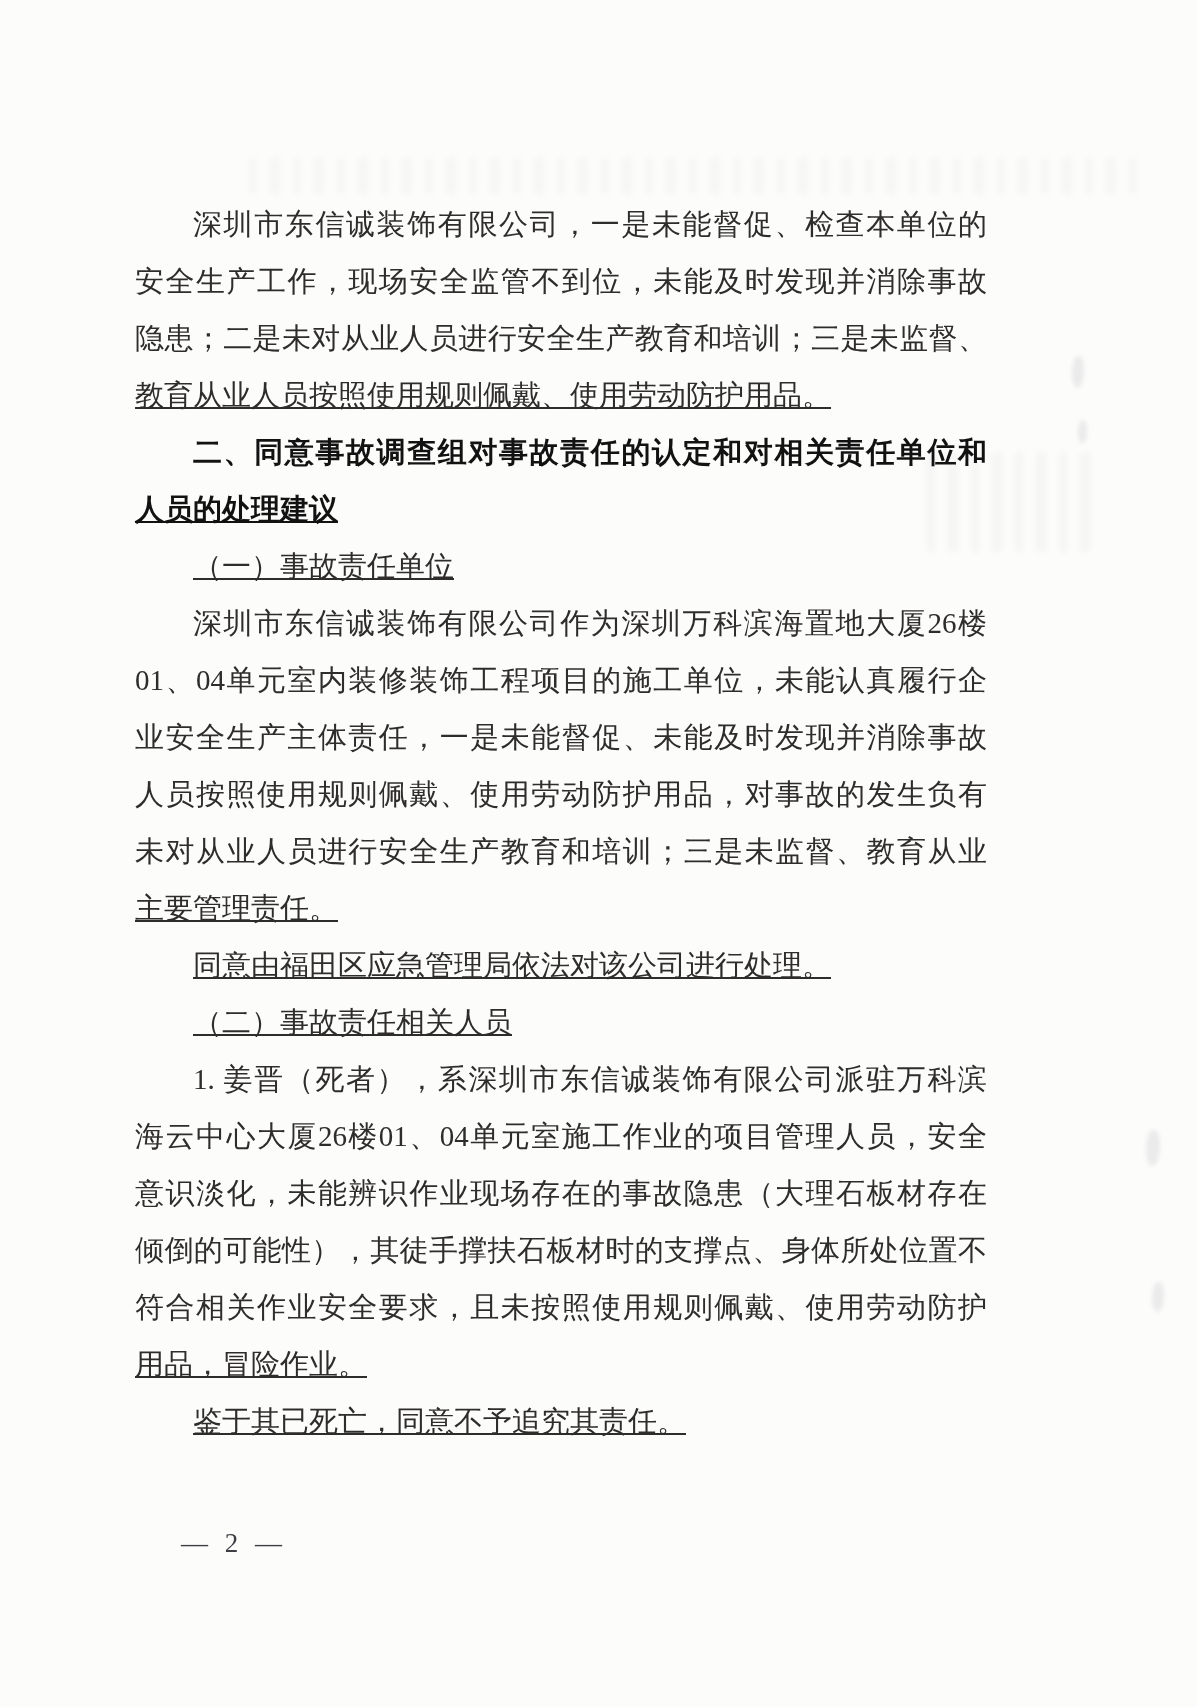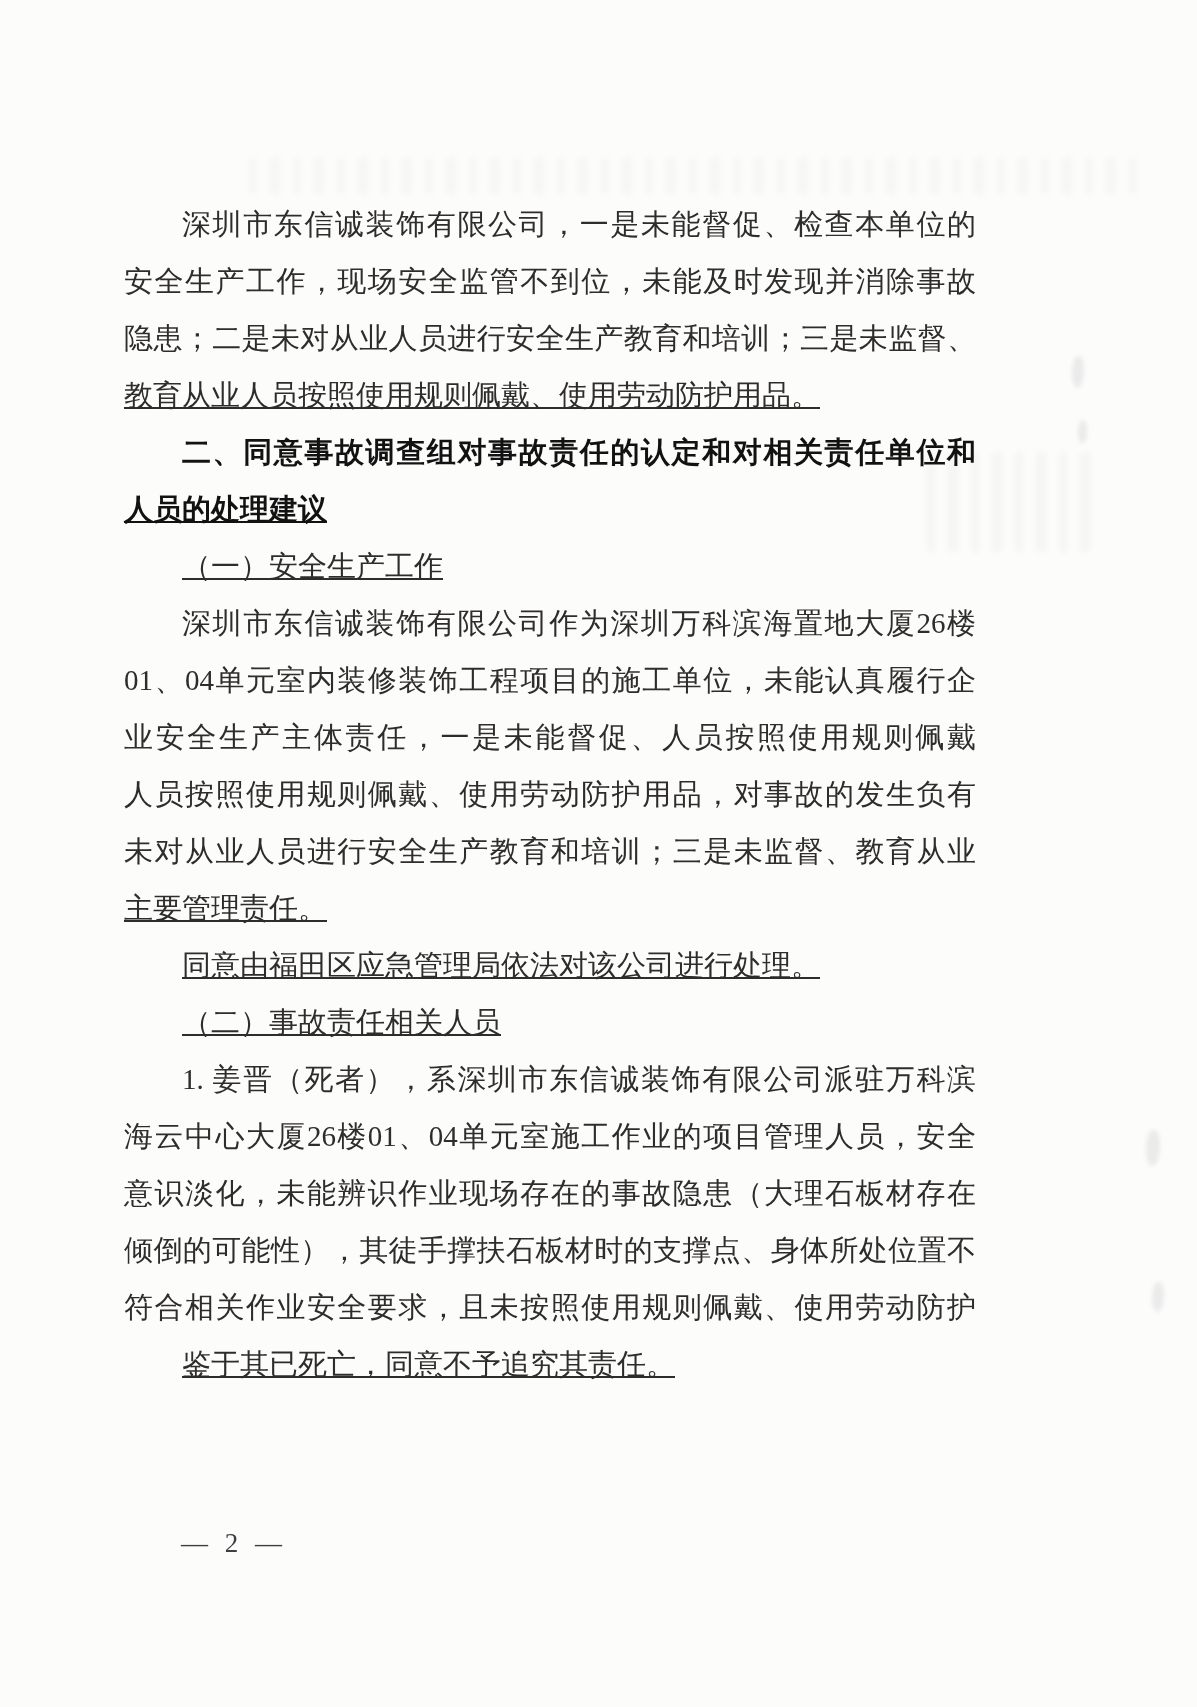"深圳市东信诚装饰有限公司，一是未能督促、检查本单位的" .content { left: 124px -> 135px }
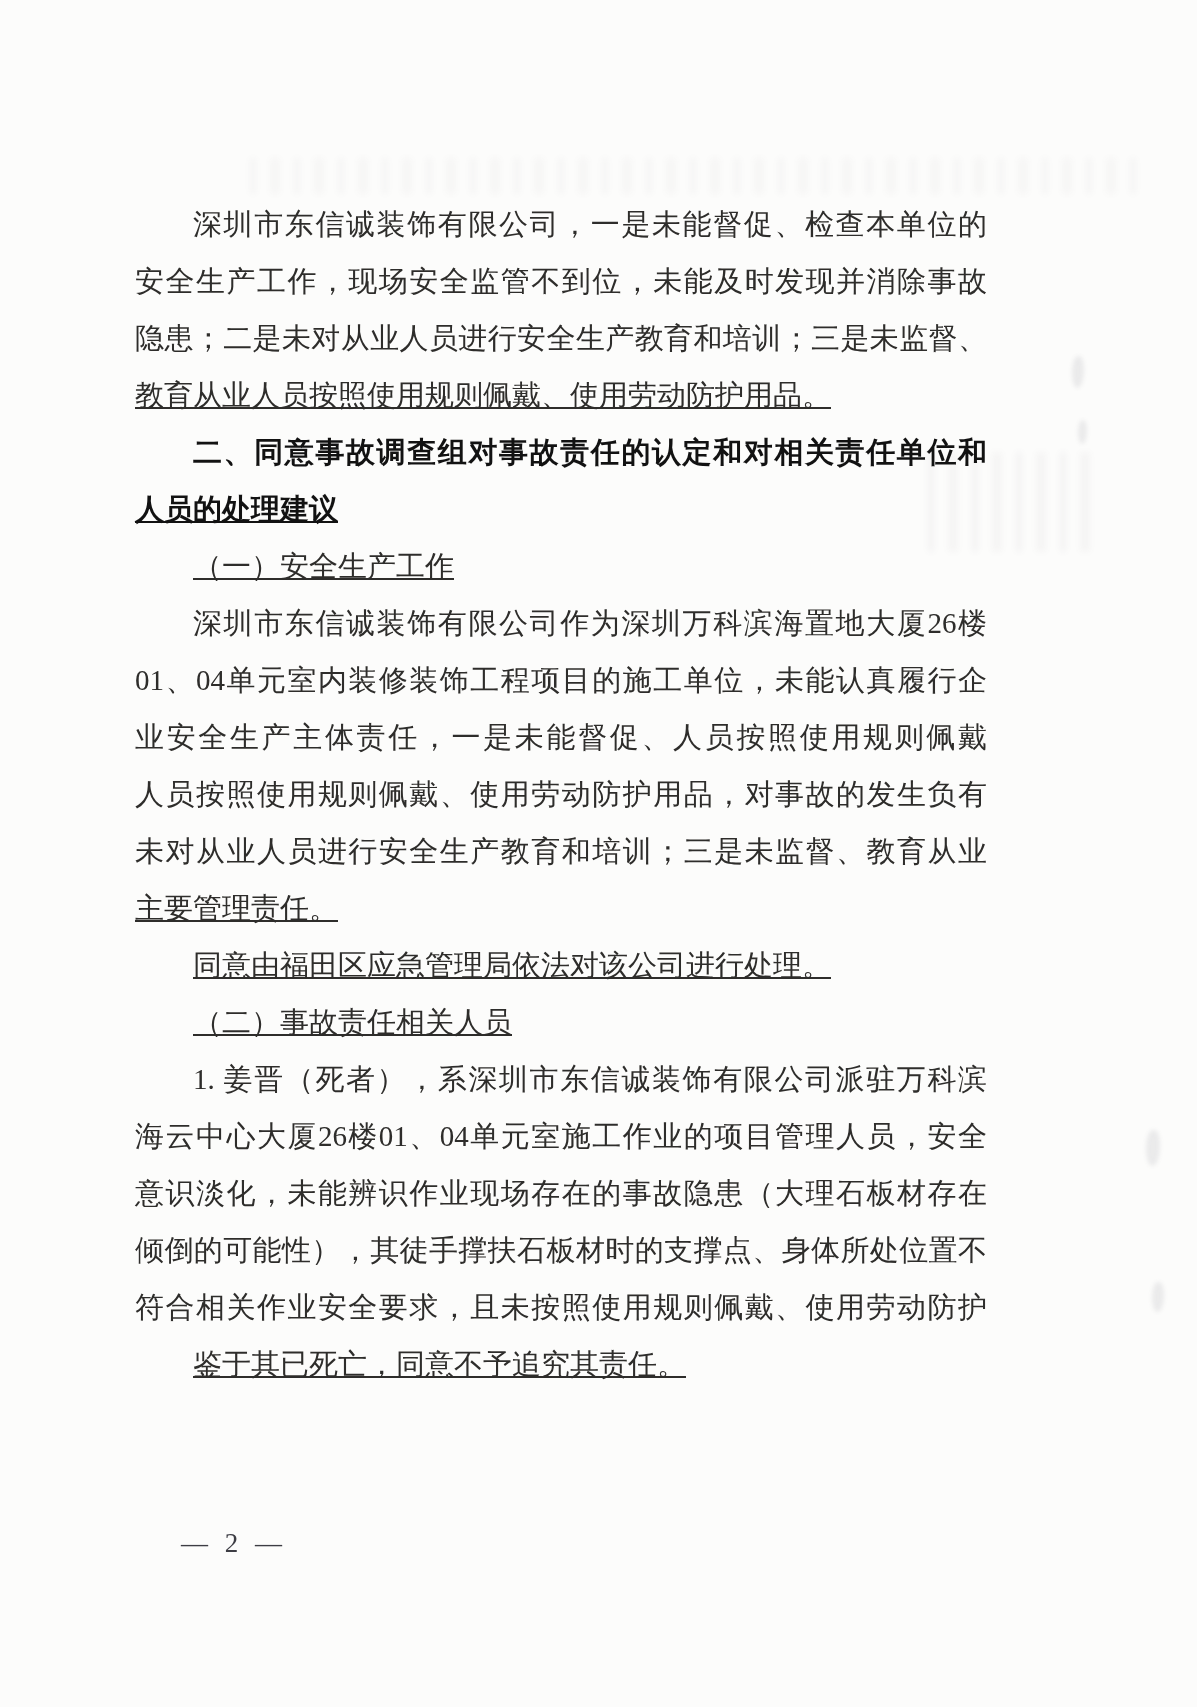"（一）安全生产工作" div.line { text: 安全生产工作 -> 事故责任单位 }
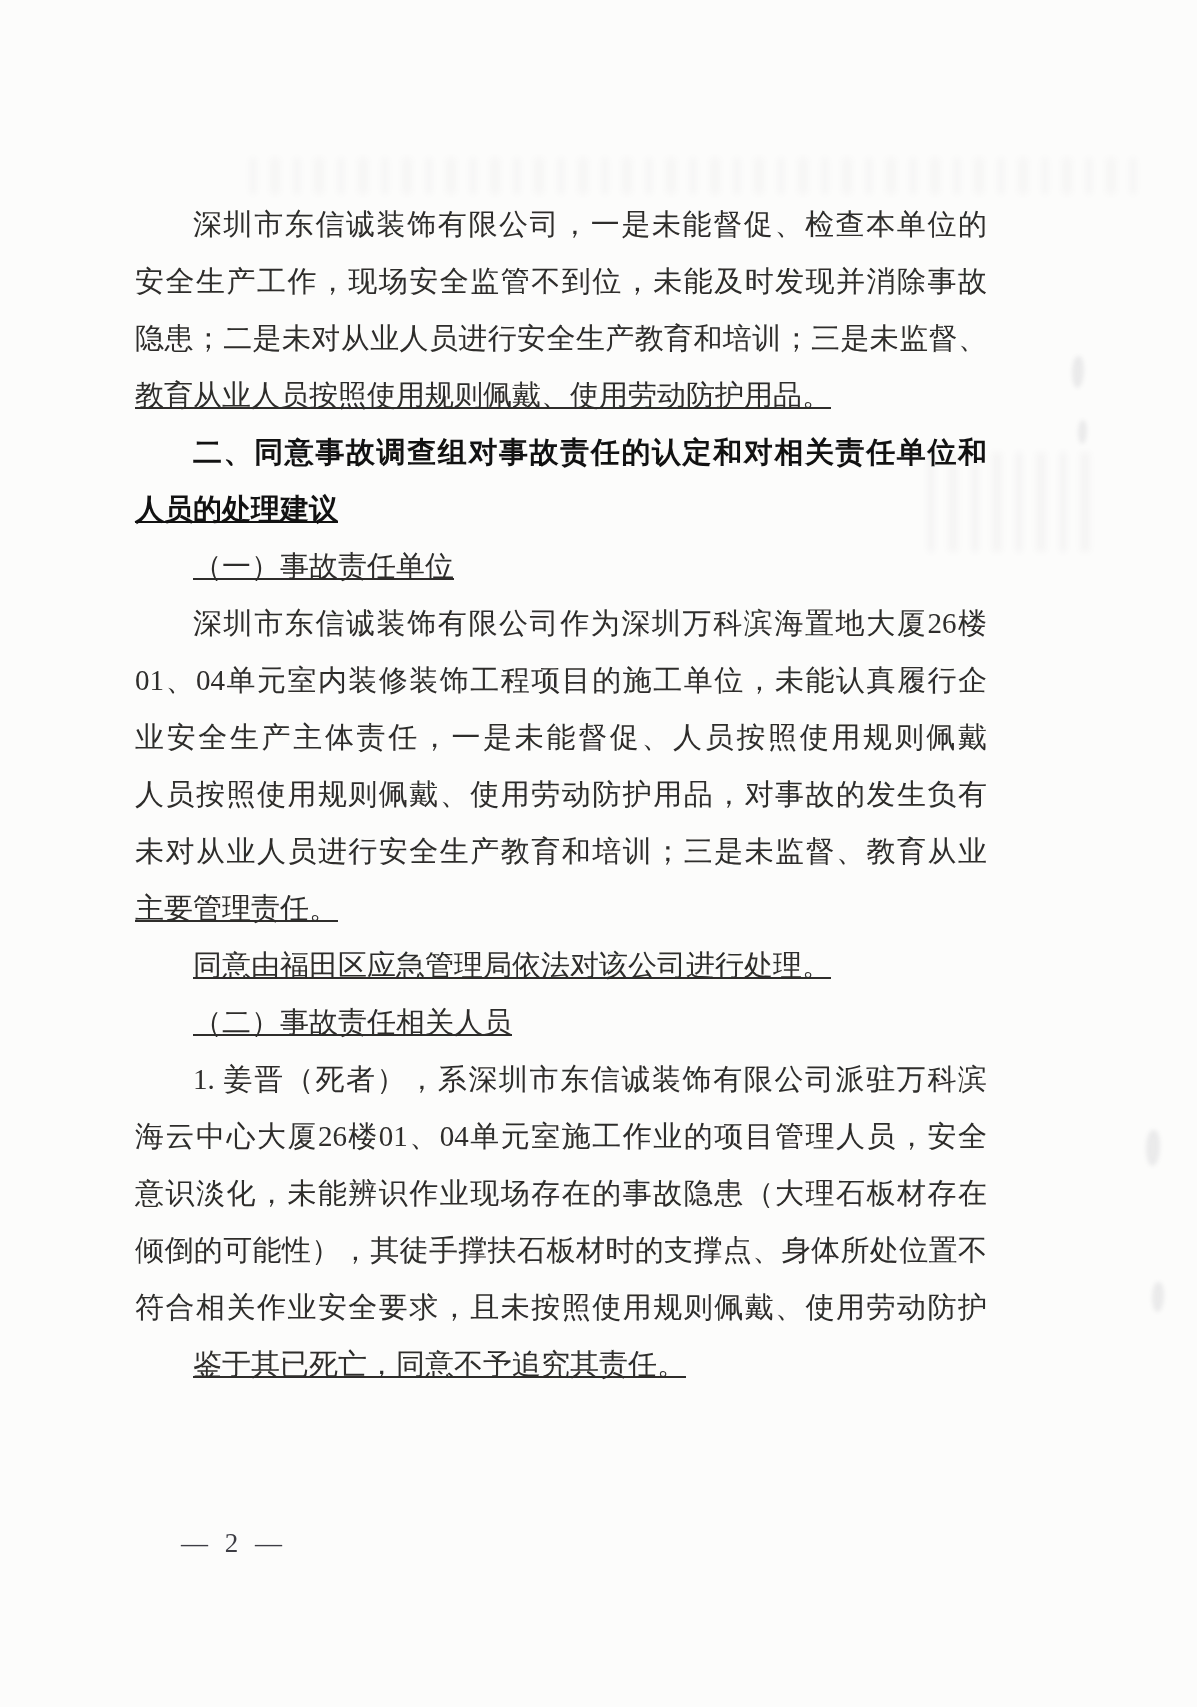"业安全生产主体责任，一是未能督促、人员按照使用规则佩戴" div.line { text: 人员按照使用规则佩戴 -> 未能及时发现并消除事故 }
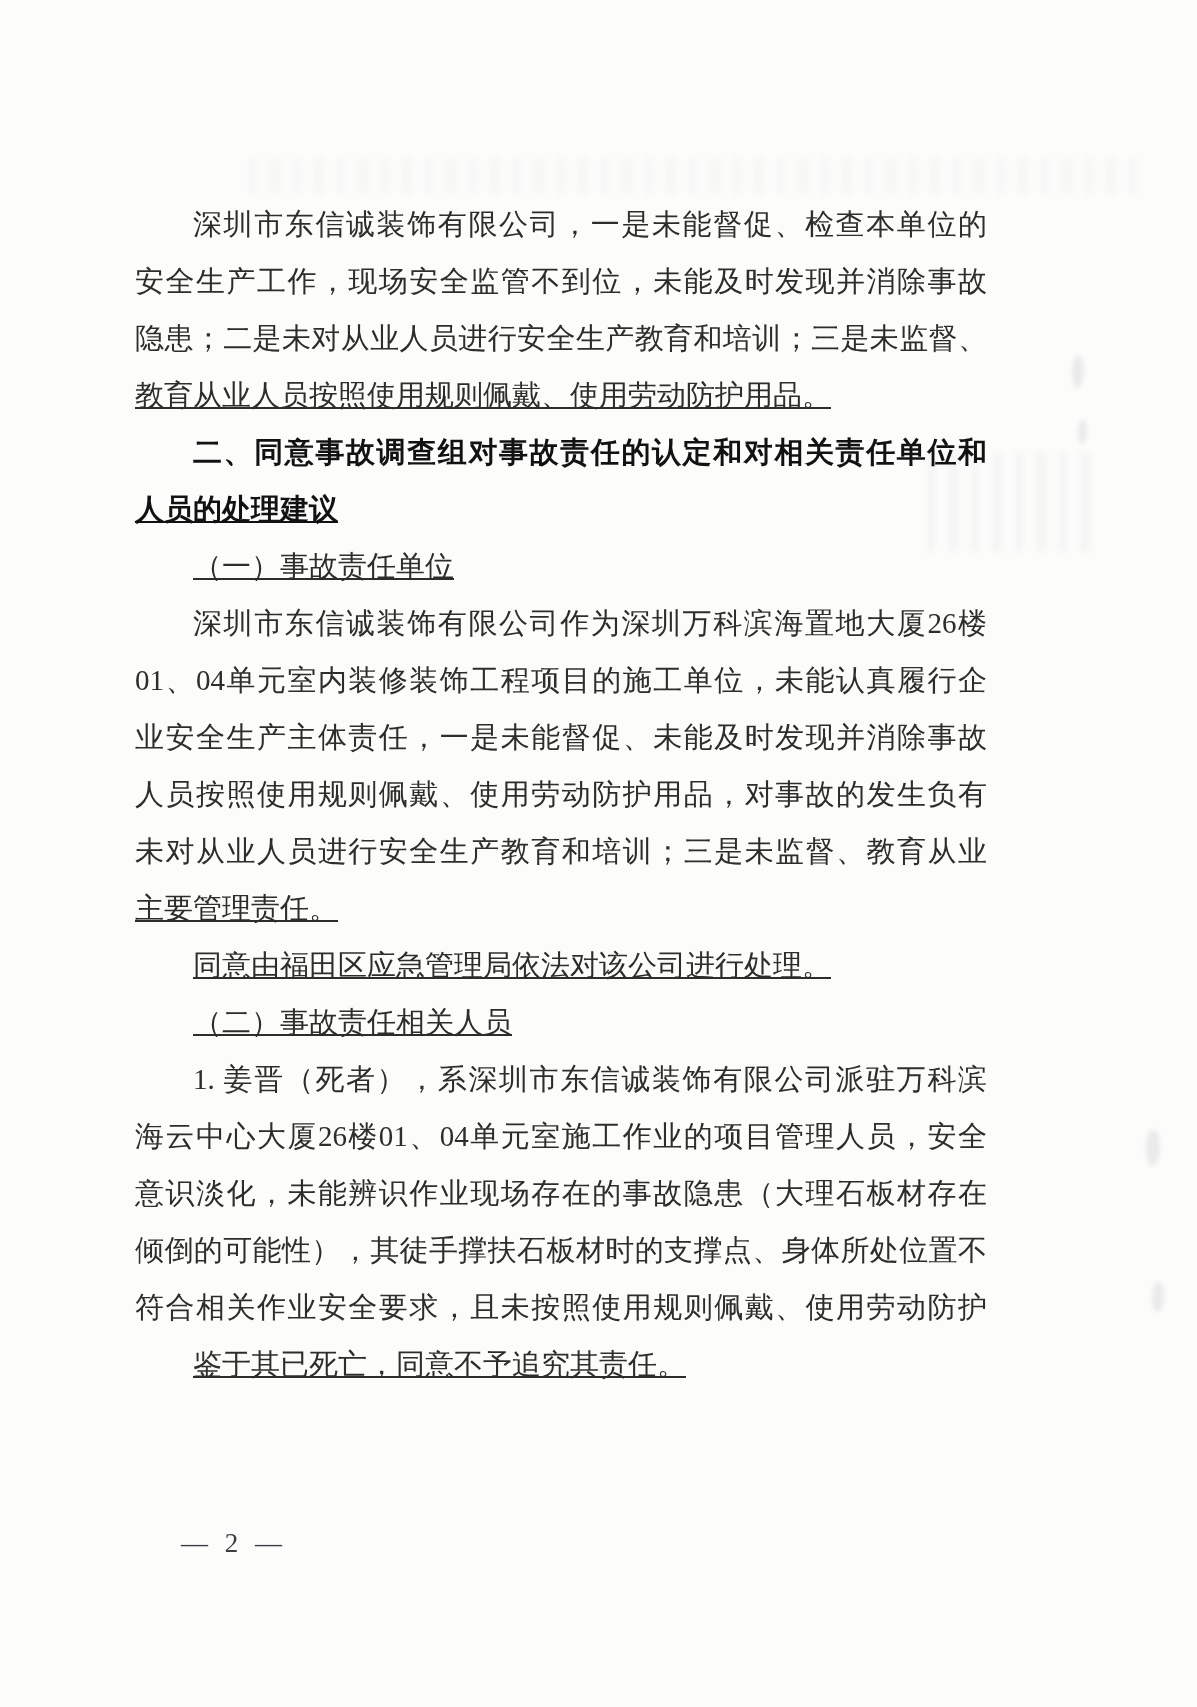"用品，冒险作业。" div.line { html: none -> <div>用品，冒险作业。</div> }
